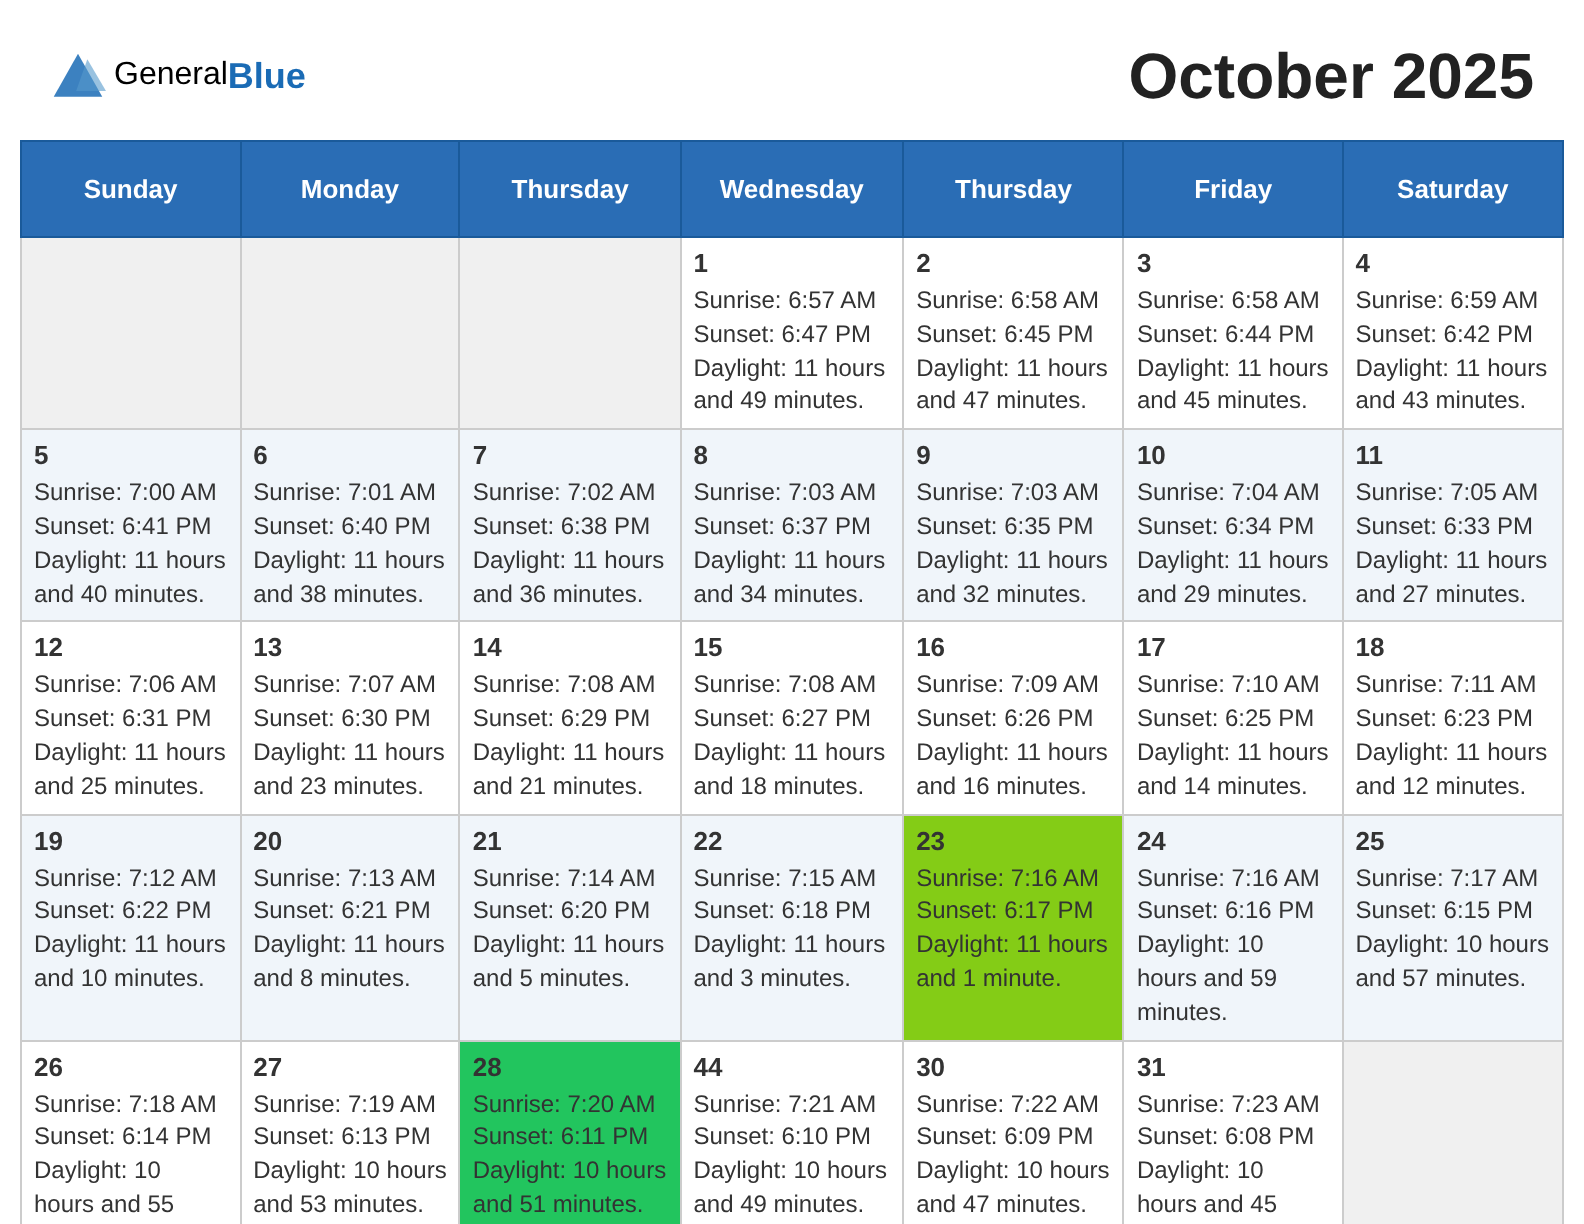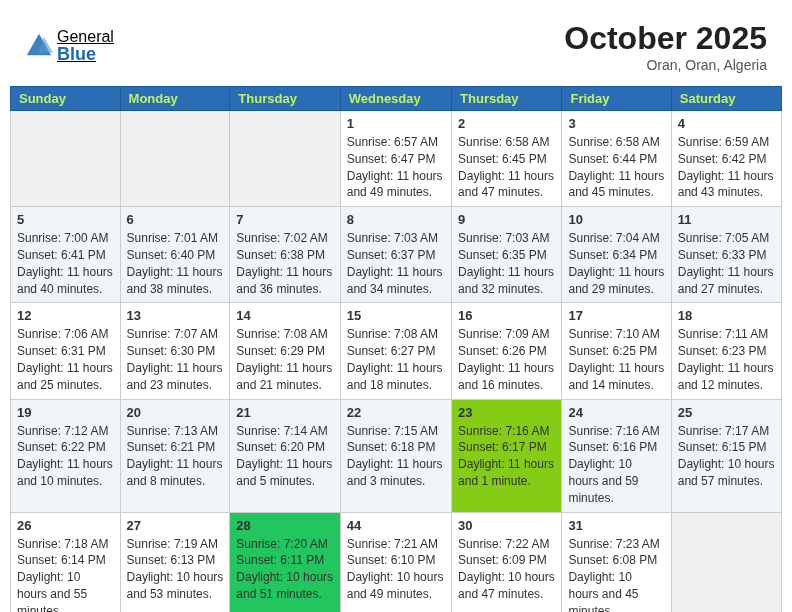"General" .logo-text { flex-direction: column -> row; text-decoration: underline -> none }
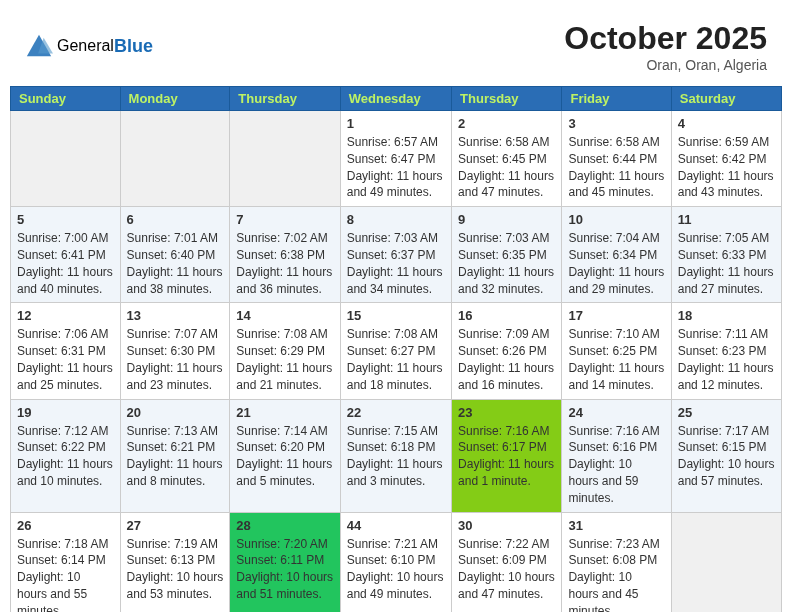"Oran, Oran, Algeria" div.location { html: <div>Oran, Oran, Algeria</div> -> none }
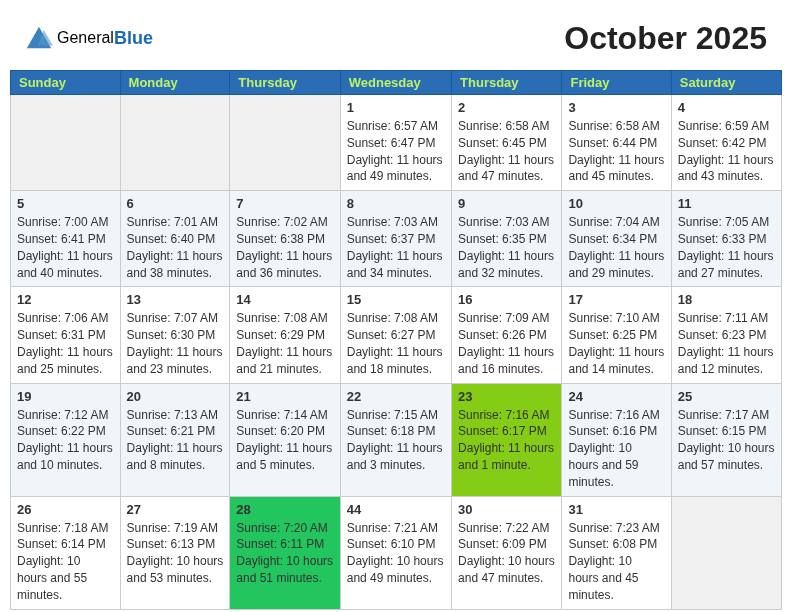"Sunday" .calendar th { color: #bef264 -> #ffffff; padding: 4px 8px -> 16px 8px; text-align: left -> center }
